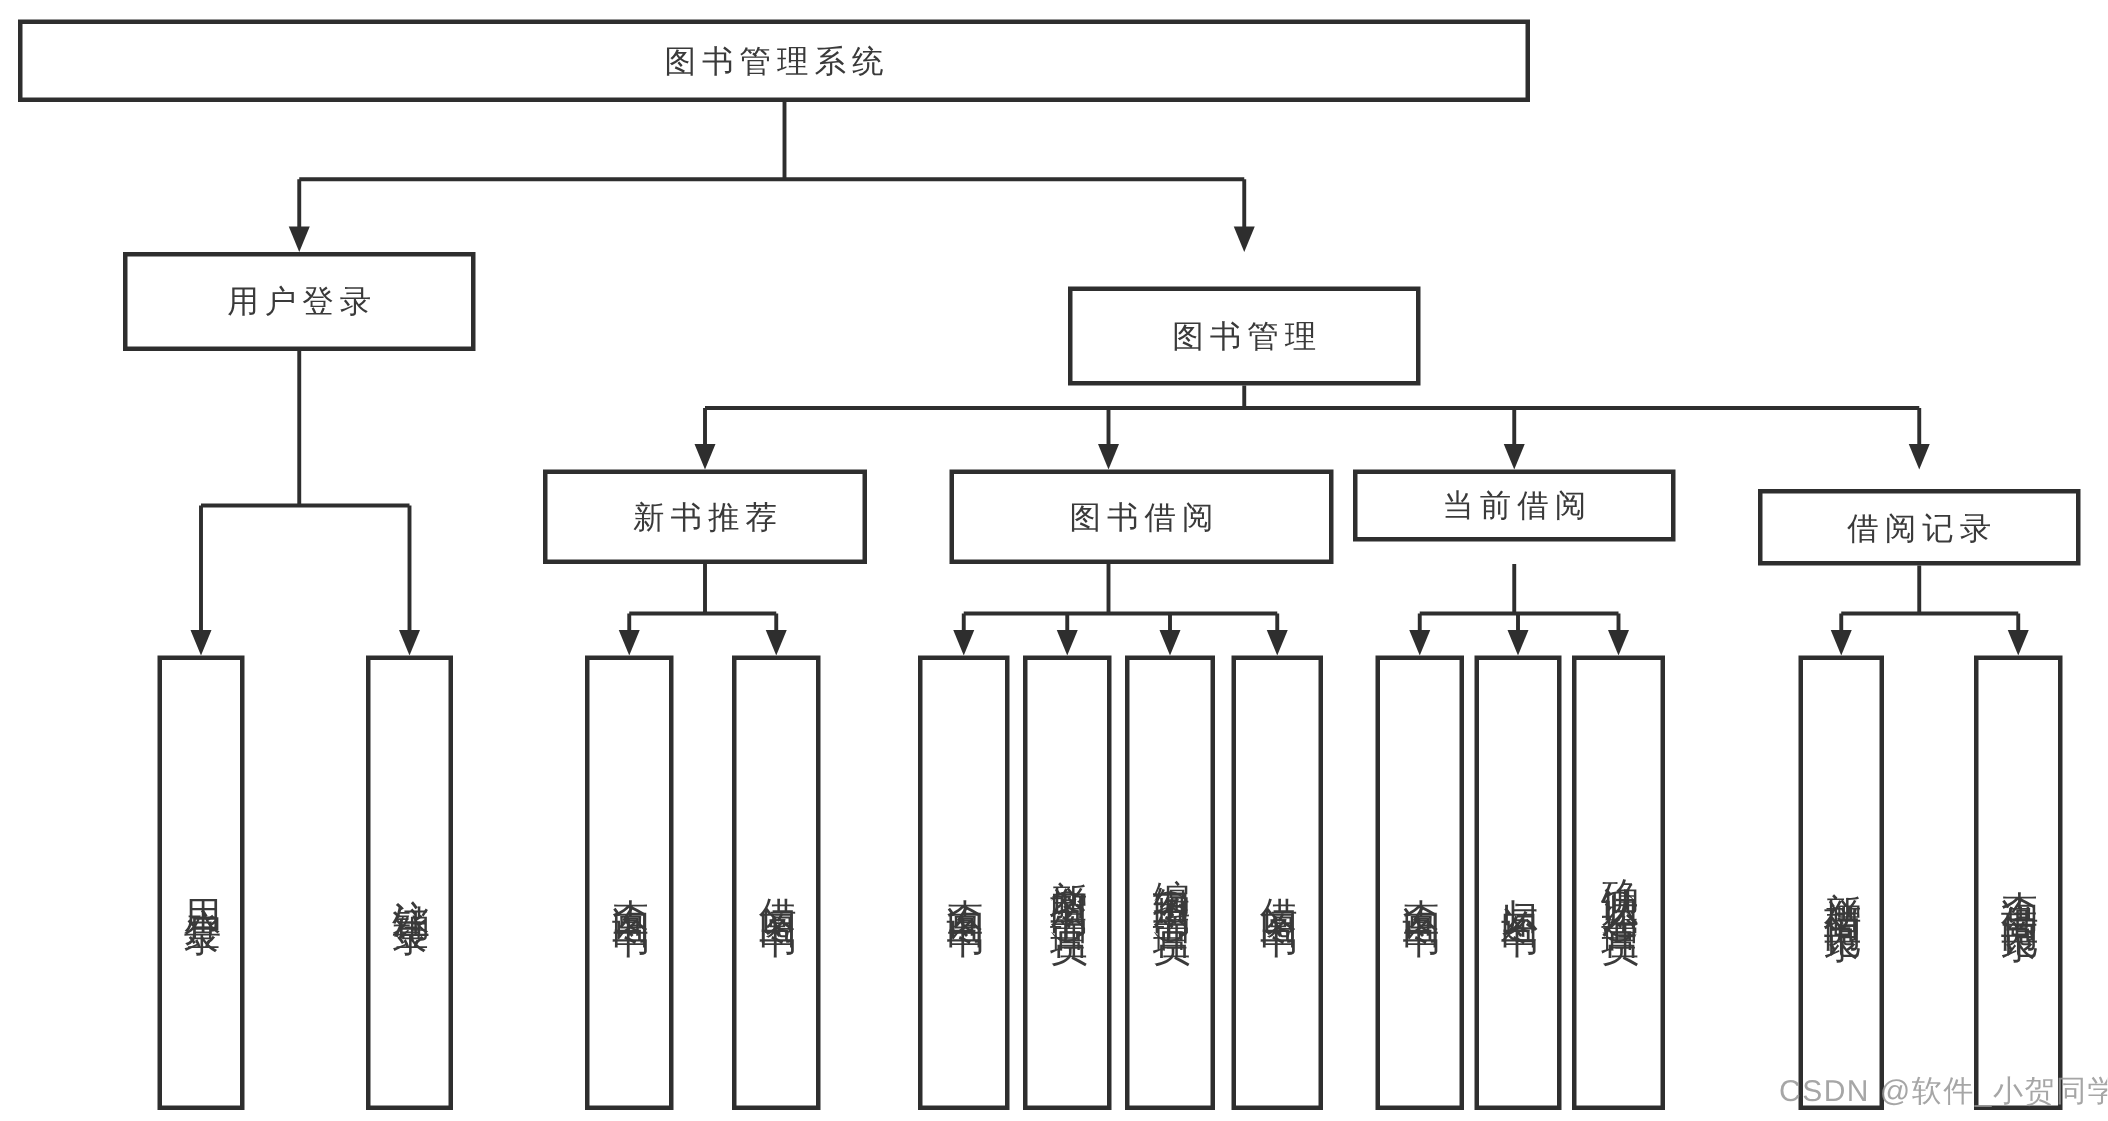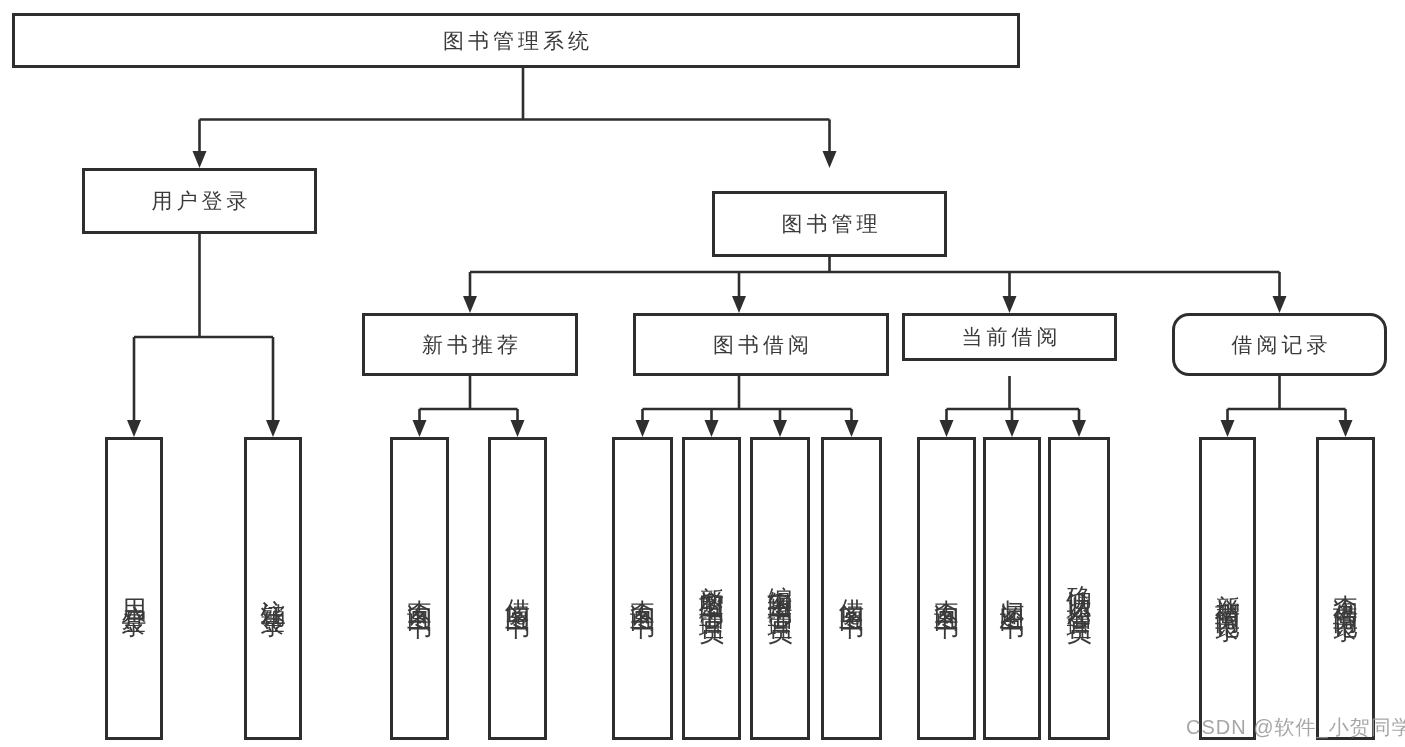"借阅记录" div.box { border-radius: 17px -> none; height: 63px -> 51px; top: 313px -> 326px }
